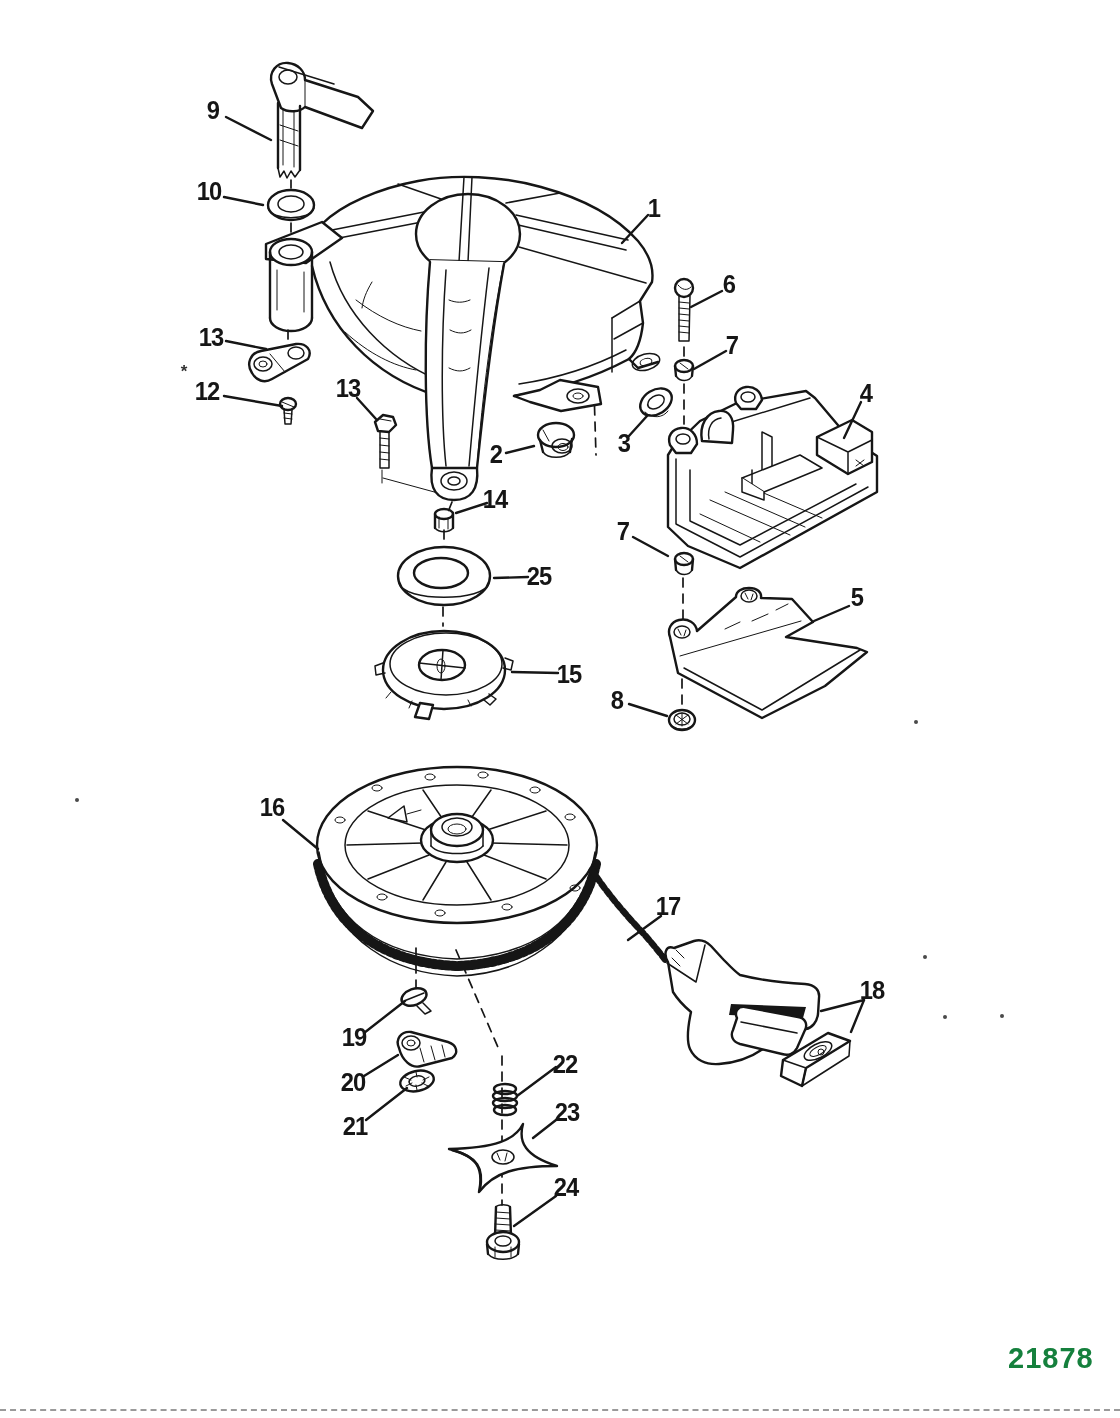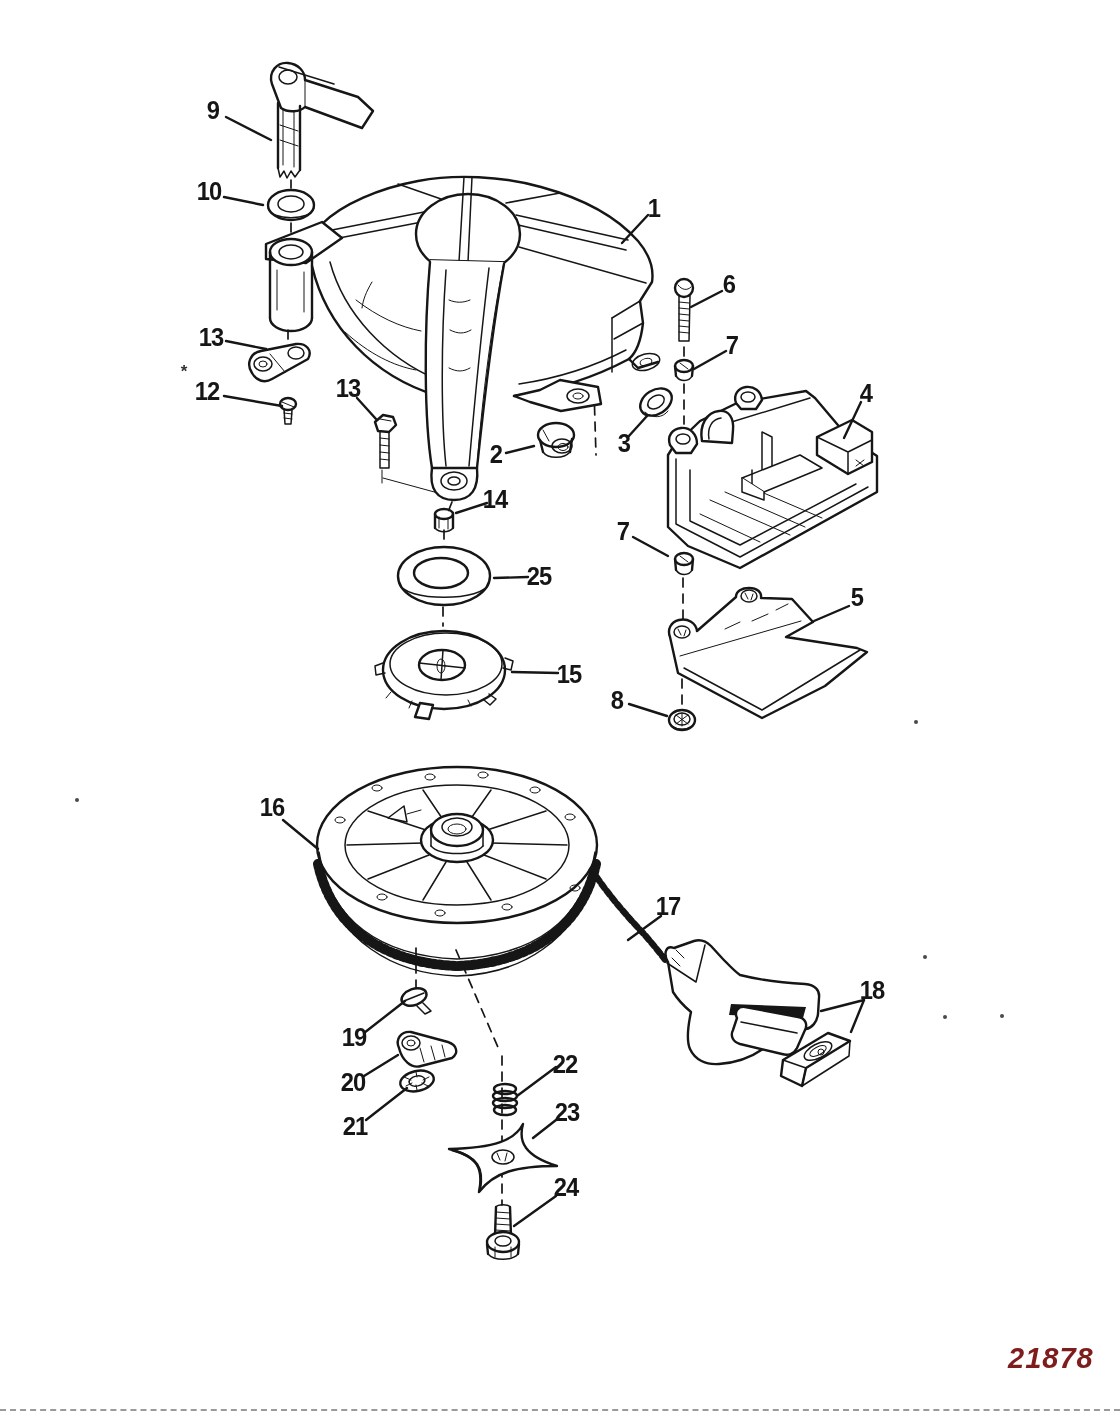"21878" .part-number { color: #7f1d1d -> #15803d; font-style: italic -> none }
